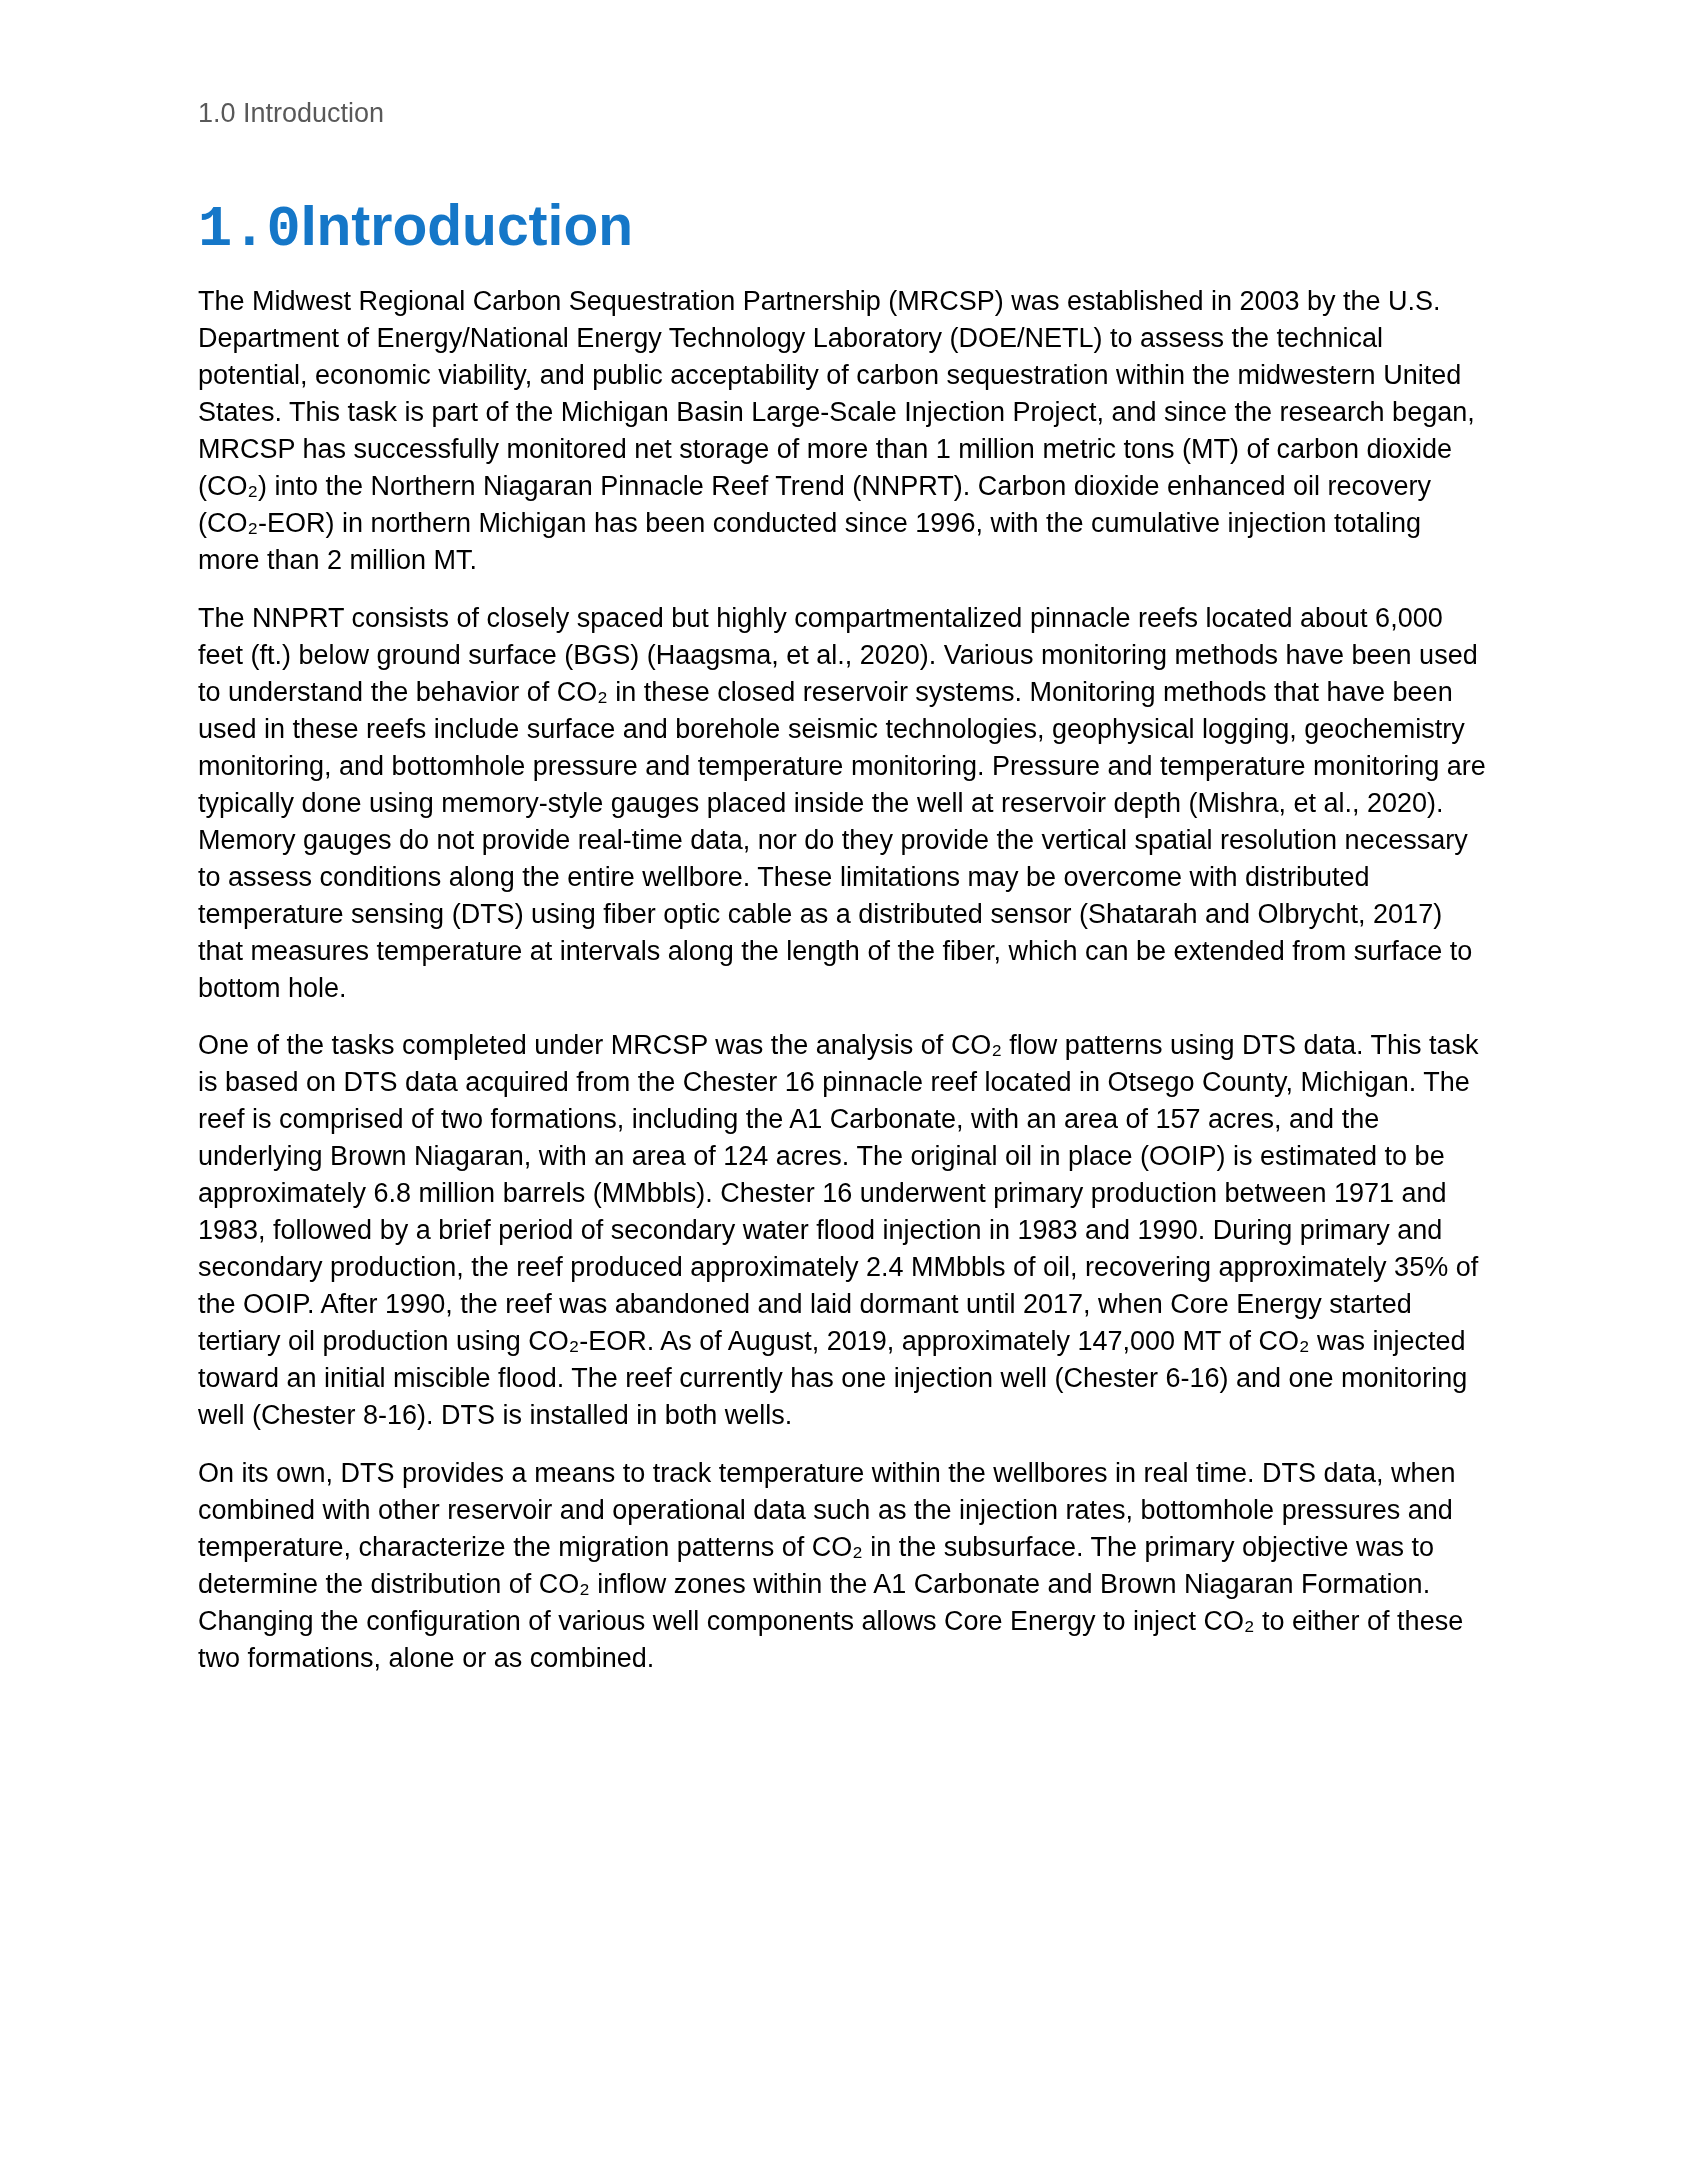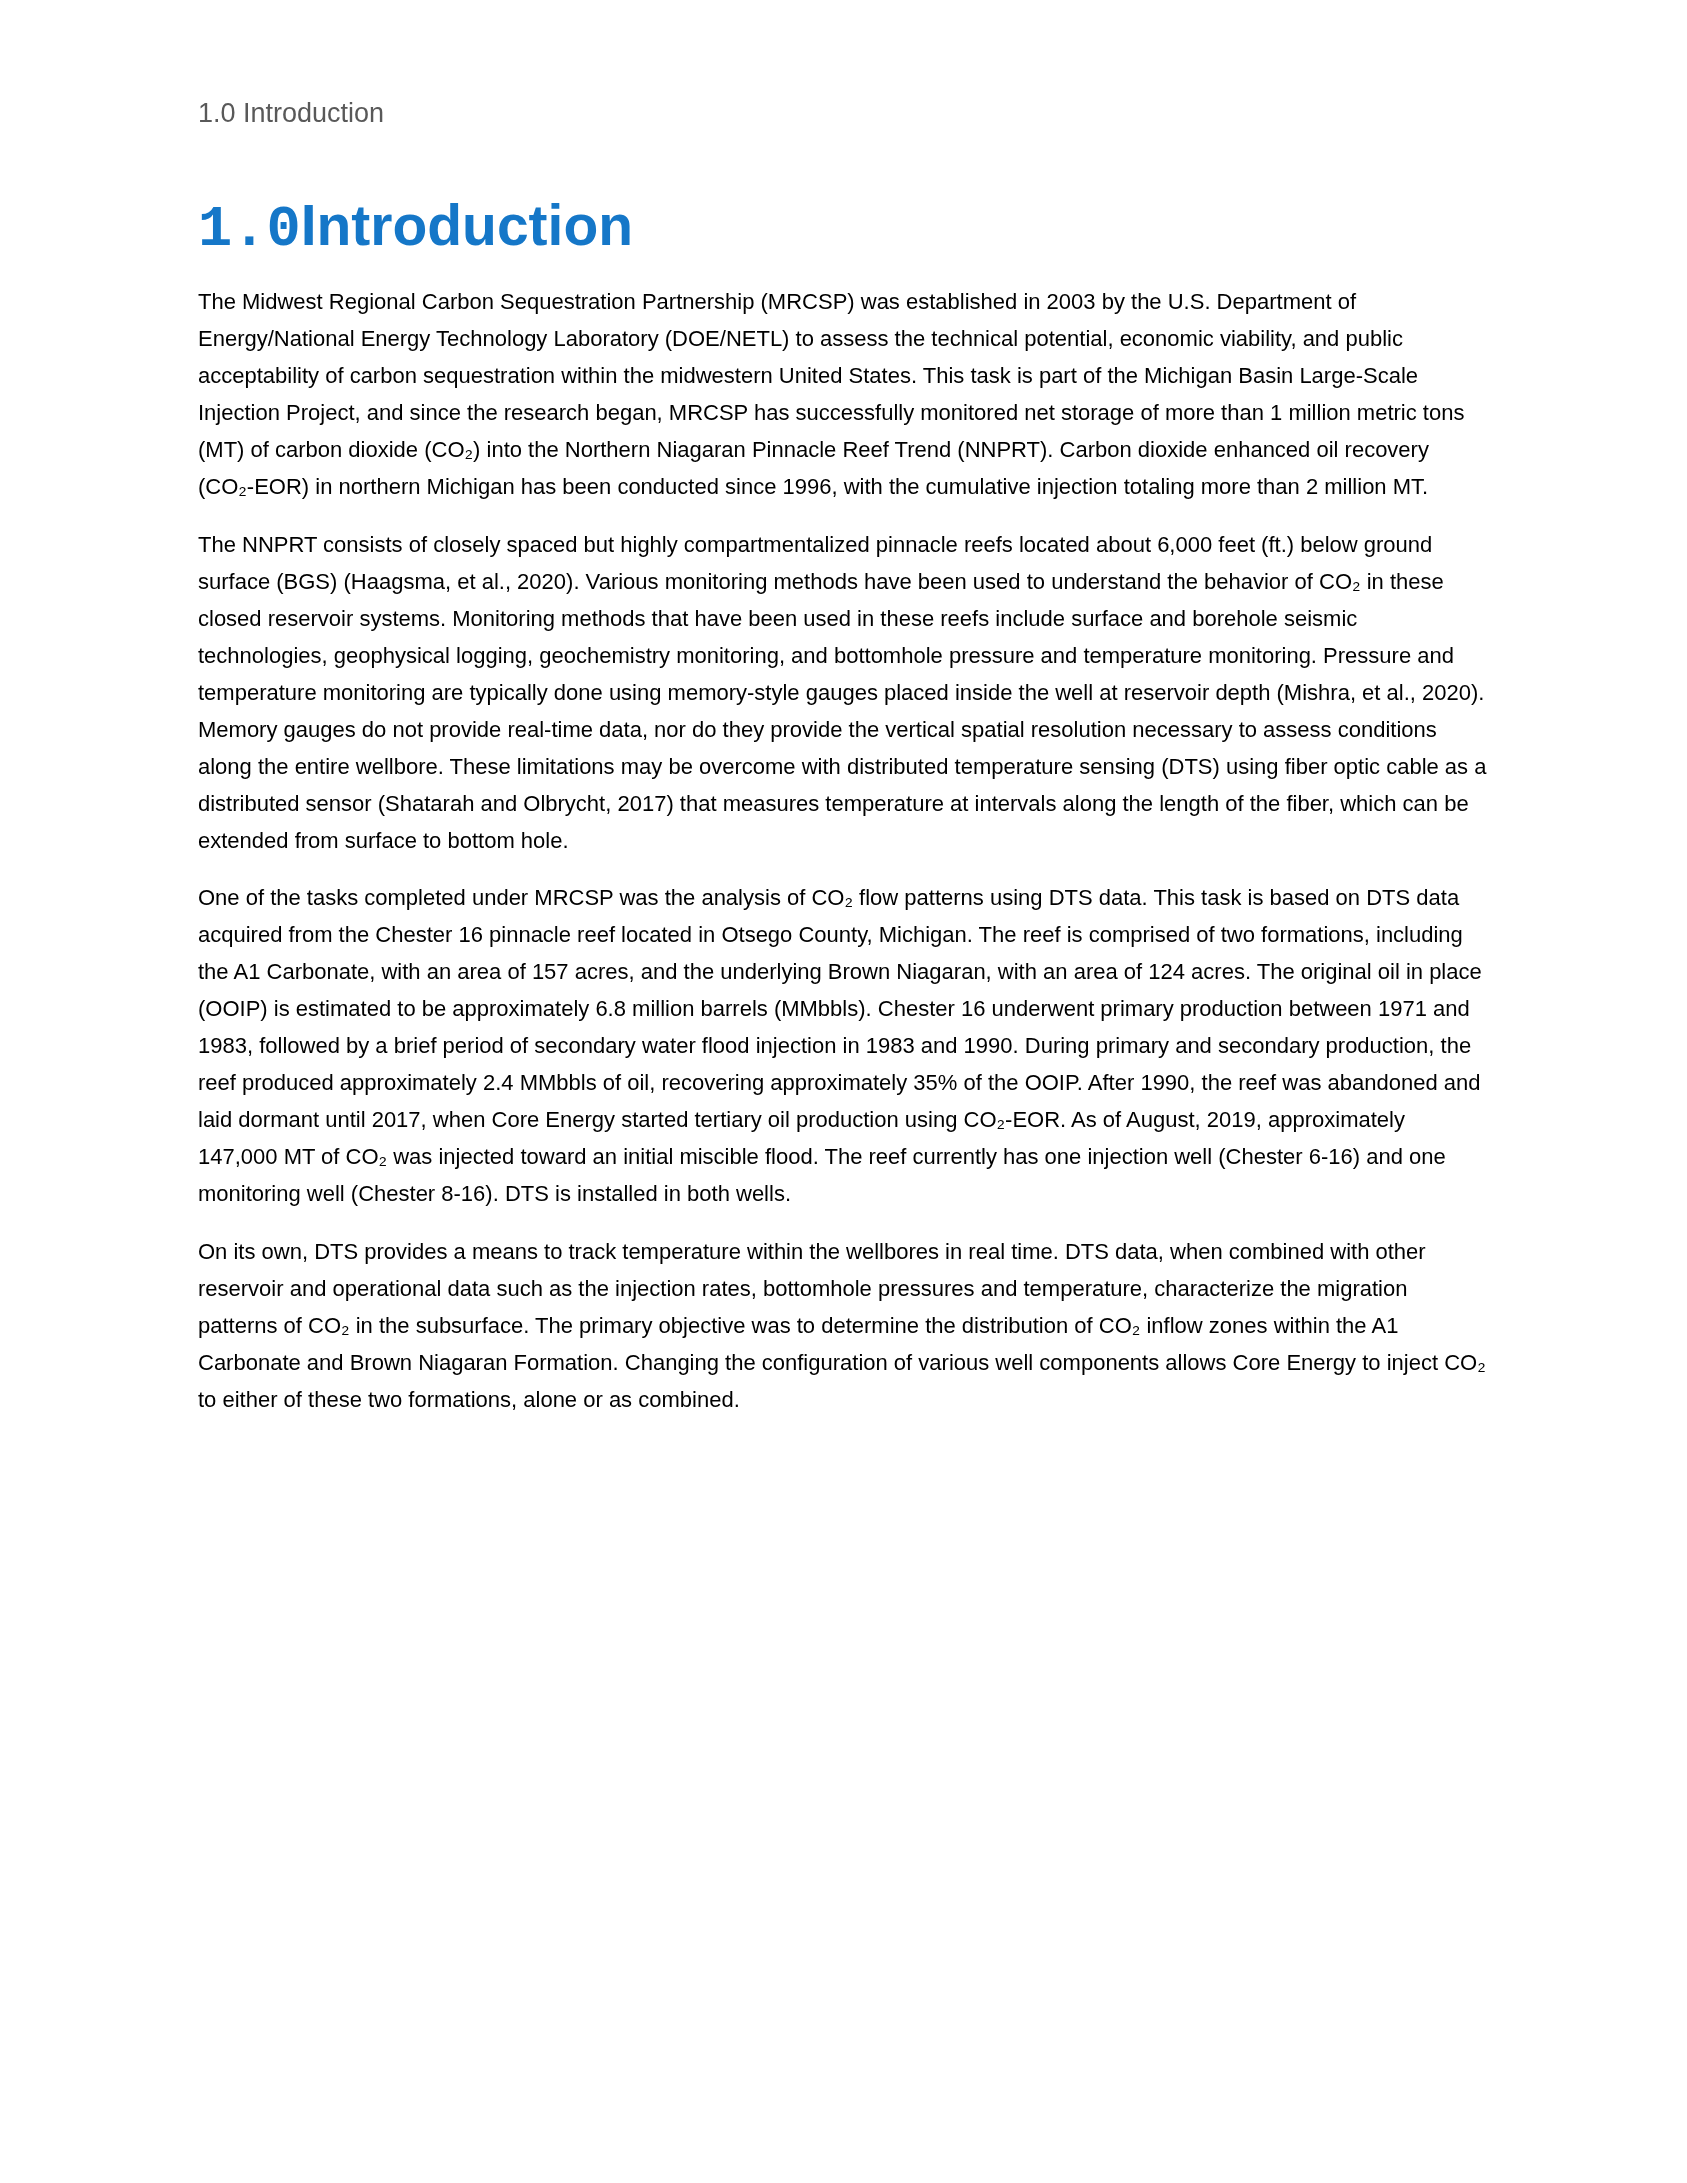"The Midwest Regional Carbon" .body-text { font-size: 22px -> 27px }
